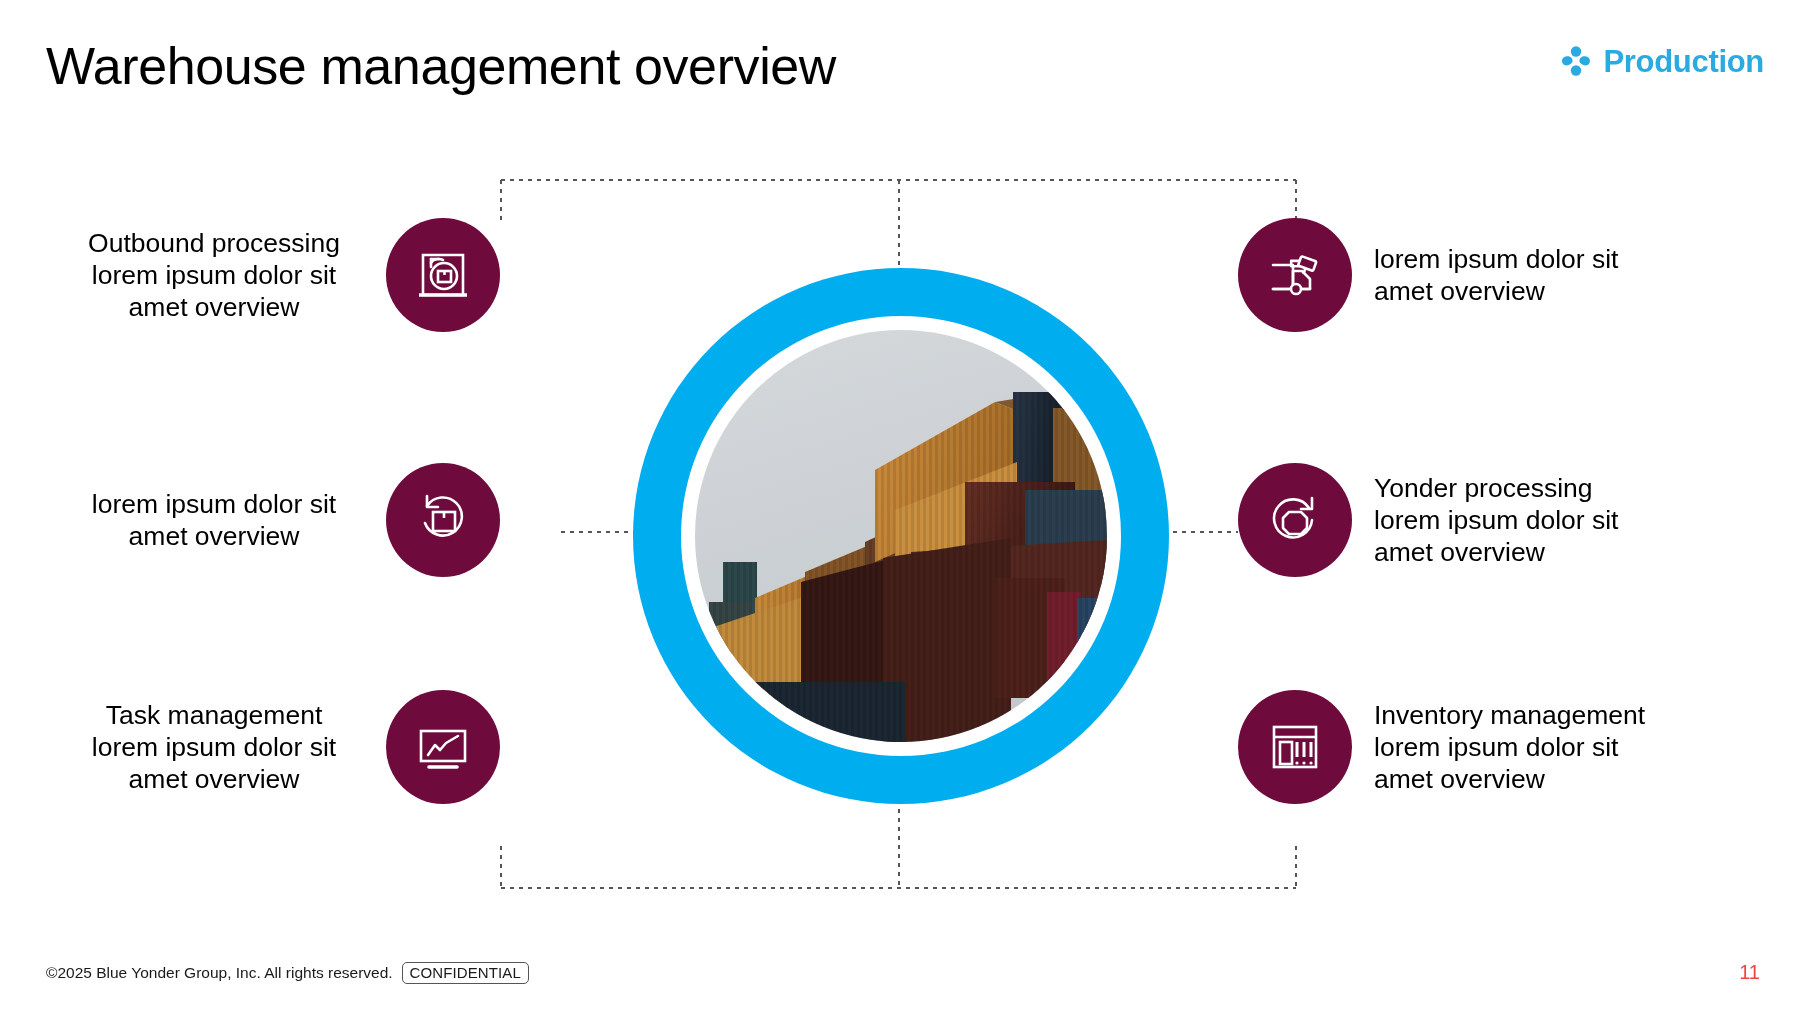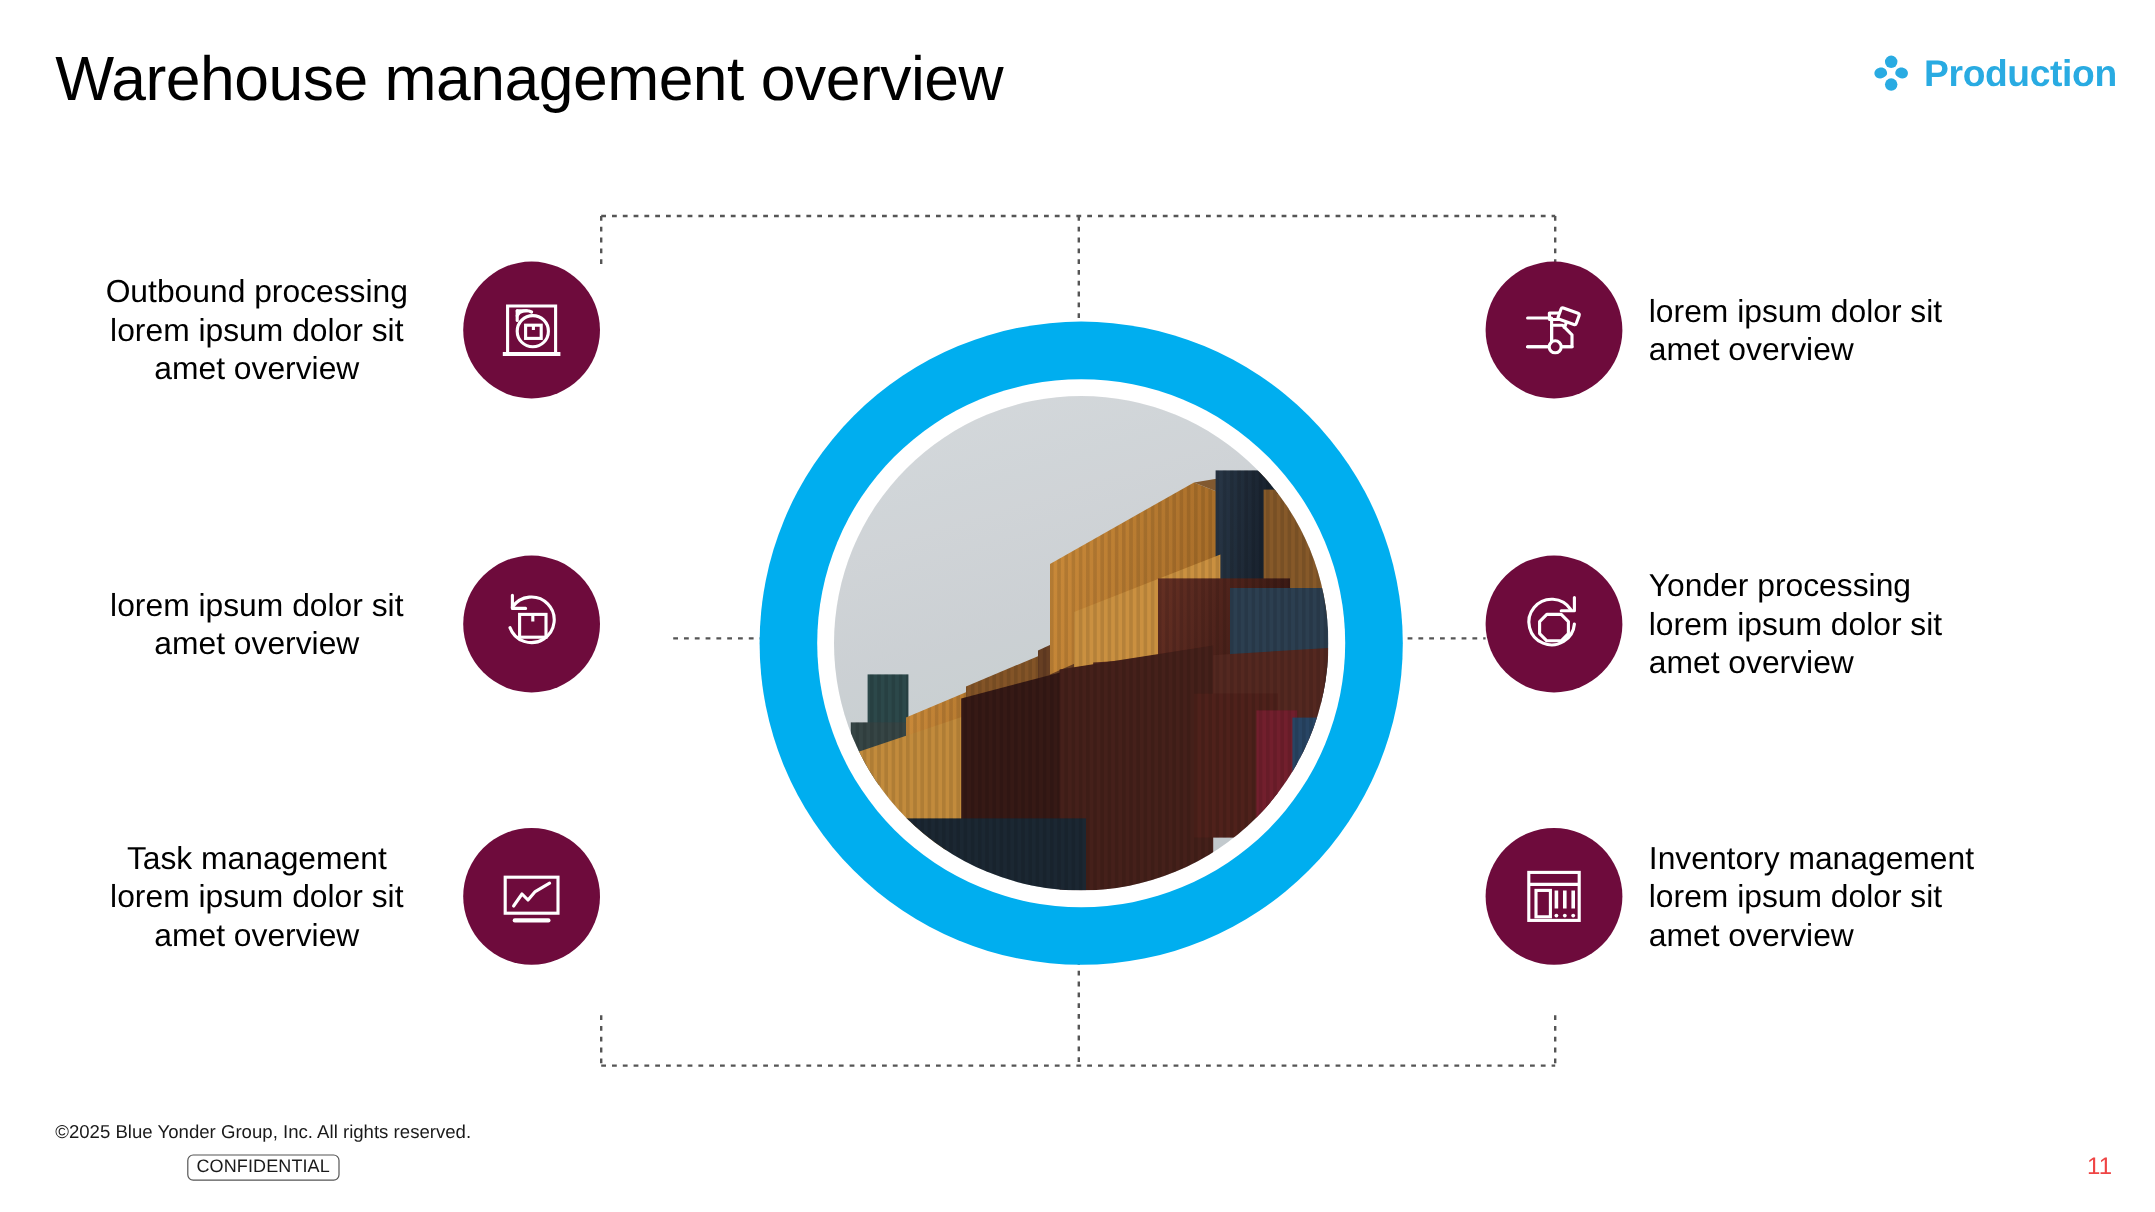"©2025 Blue Yonder Group, Inc." .footer { flex-direction: column -> none }
